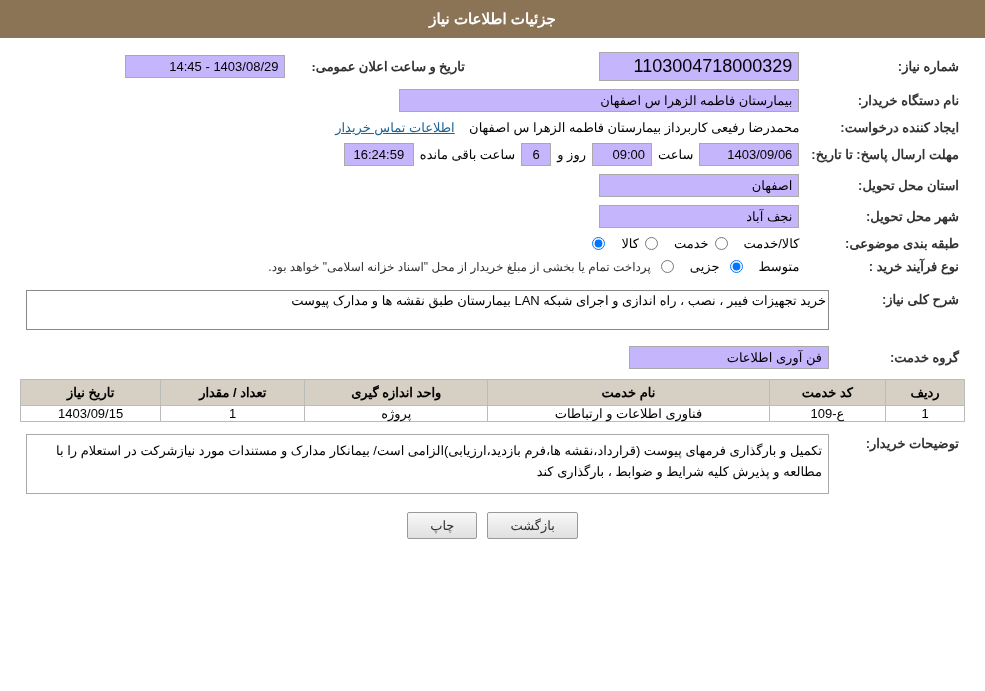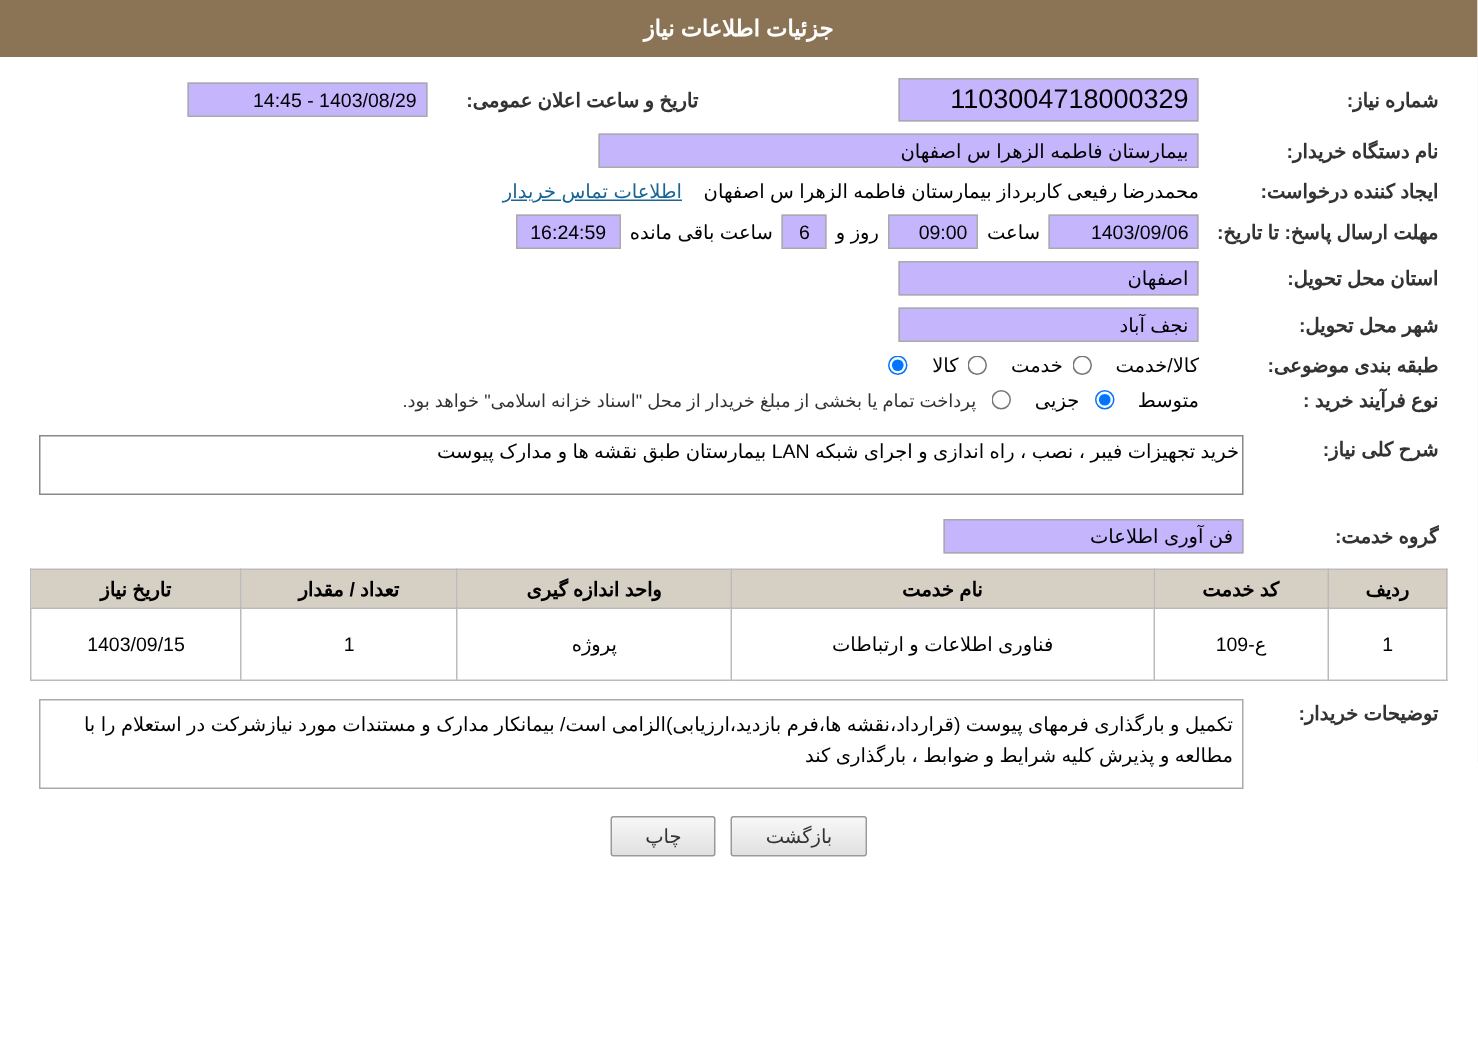"تاریخ و ساعت اعلان عمومی:" td.label-cell { font-family: none -> Liberation Serif, serif }
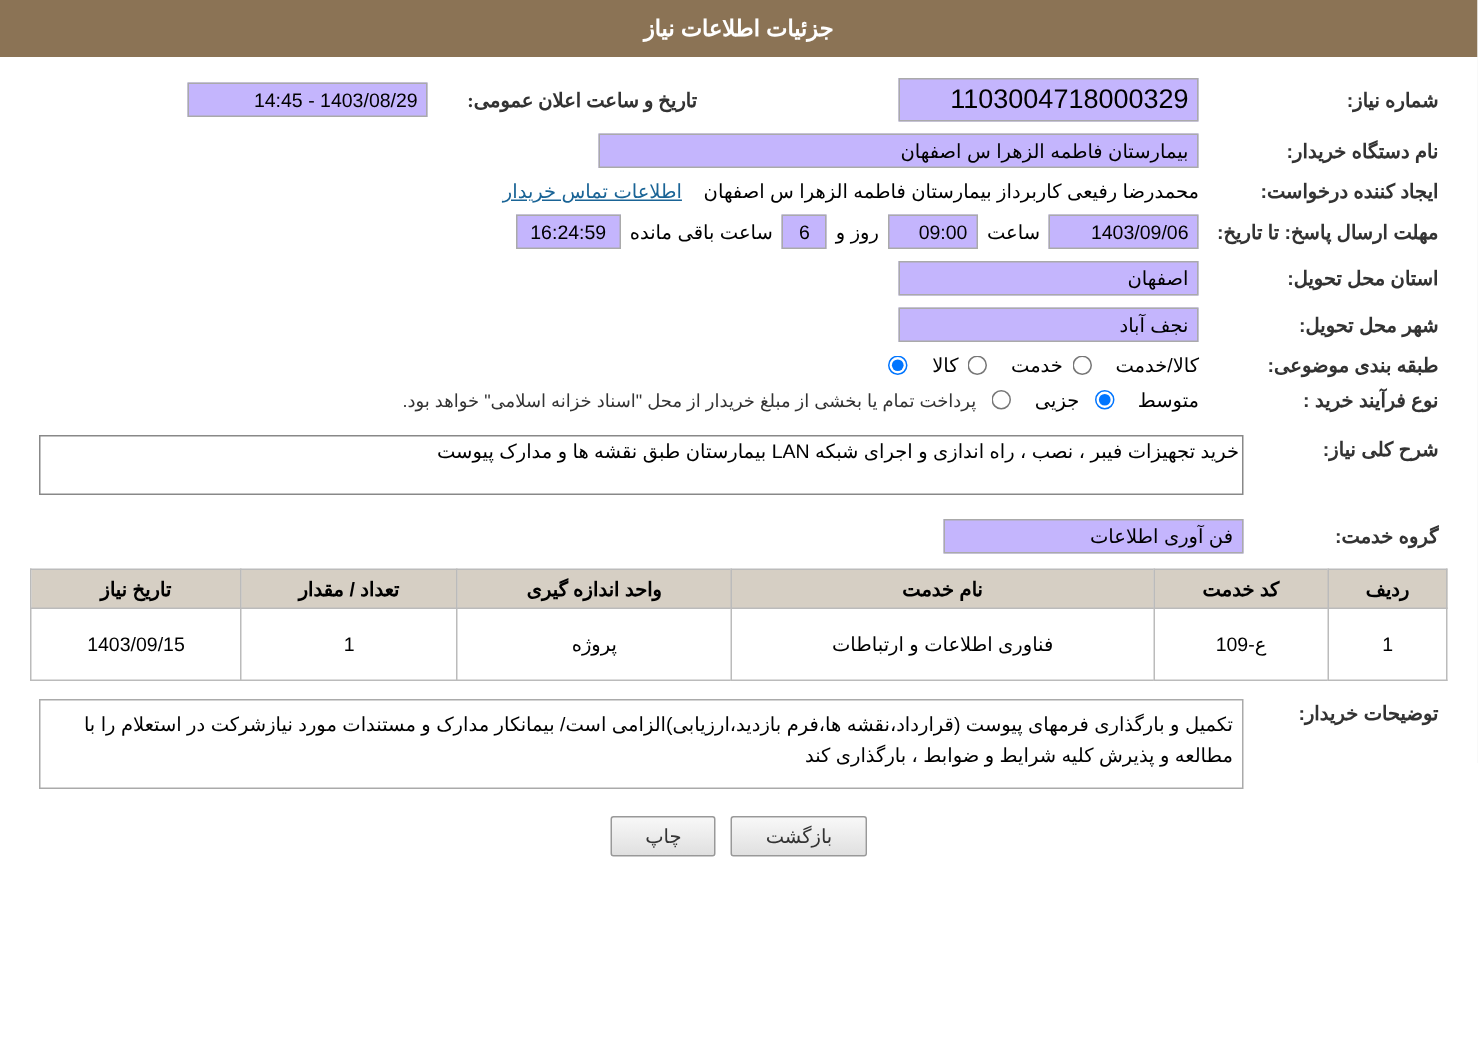"1403/09/15" .services-table td { padding: 16px 8px -> 0 8px }
